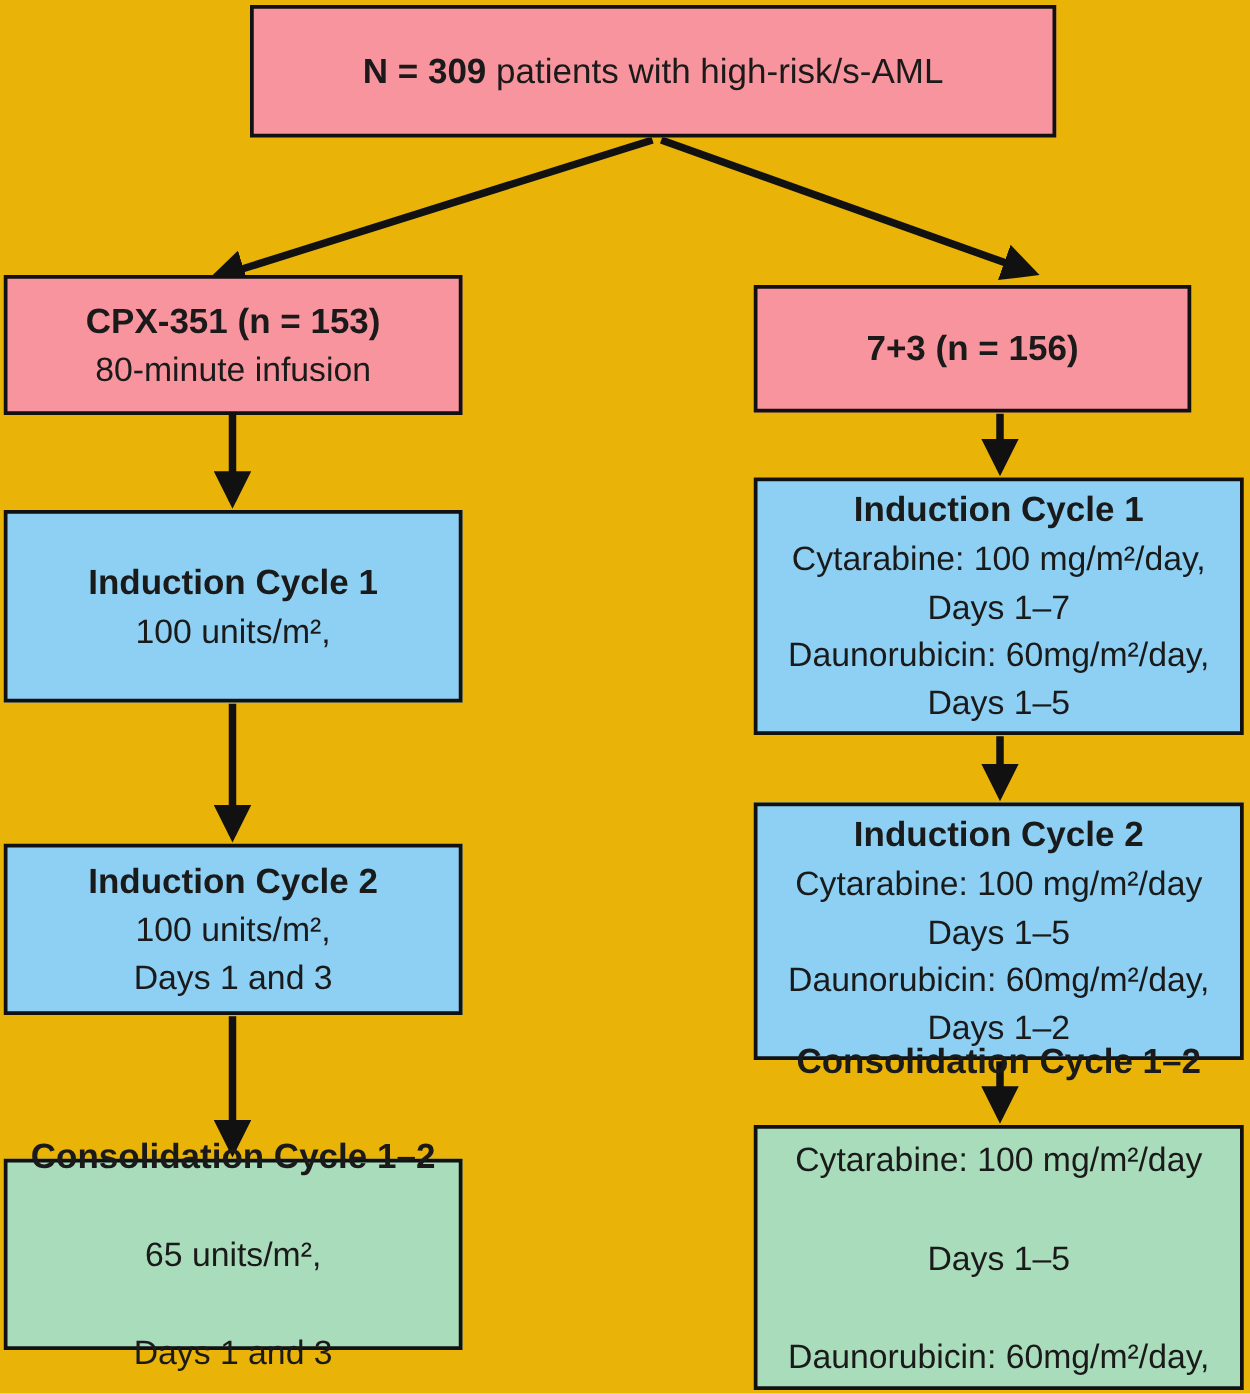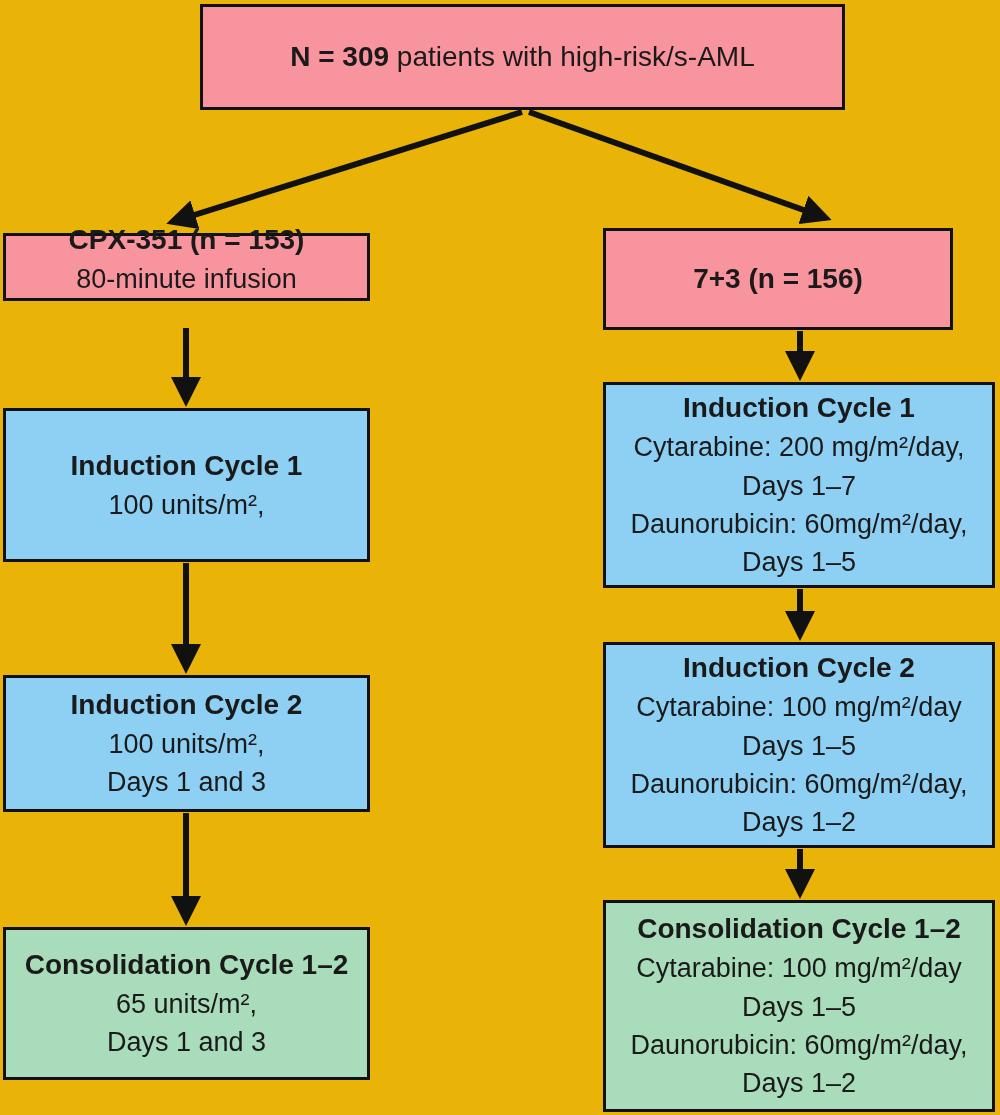"CPX-351 (n = 153)" .n-cpx-arm { height: 68px -> 112px; justify-content: flex-end -> none; top: 233px -> 220px }
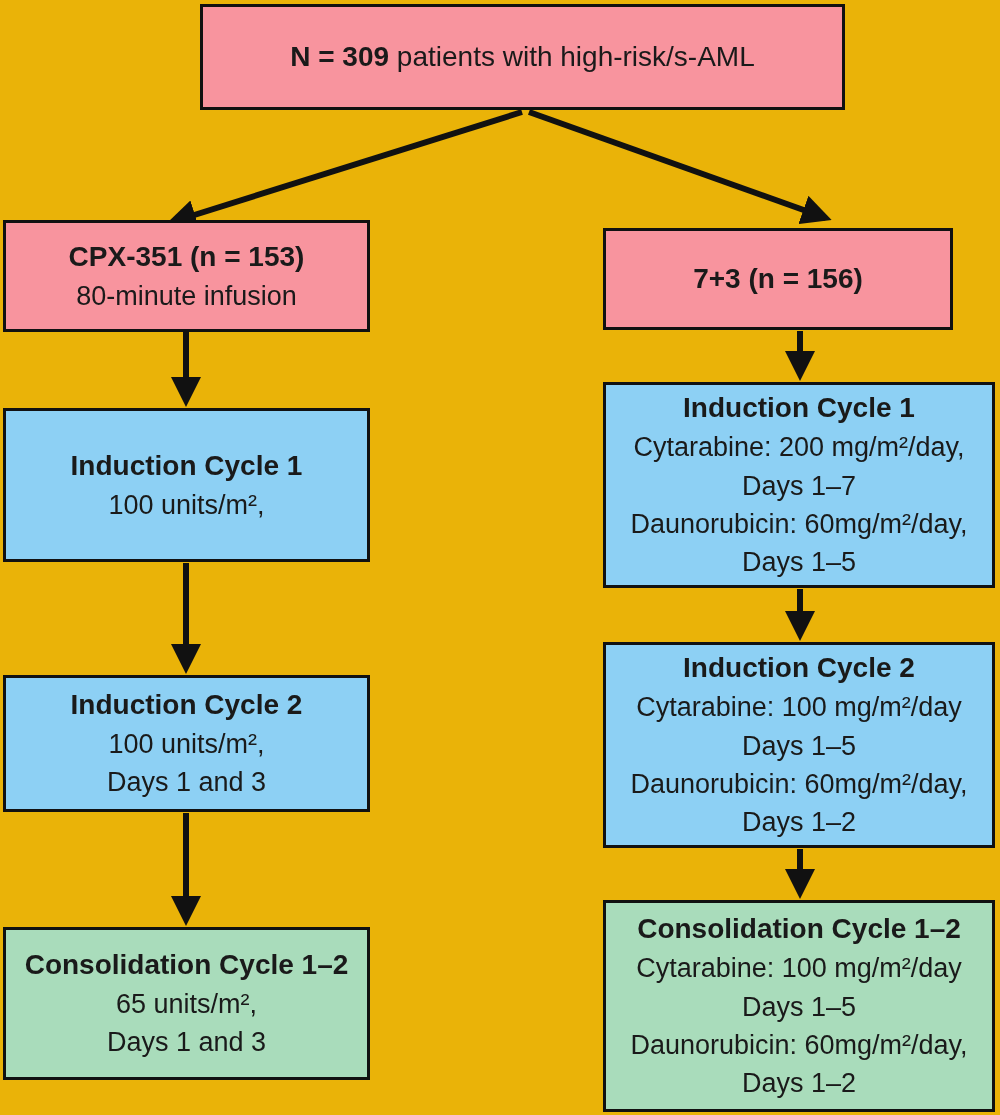"Cytarabine: 200 mg/m²/day," div { text: 200 -> 100 }
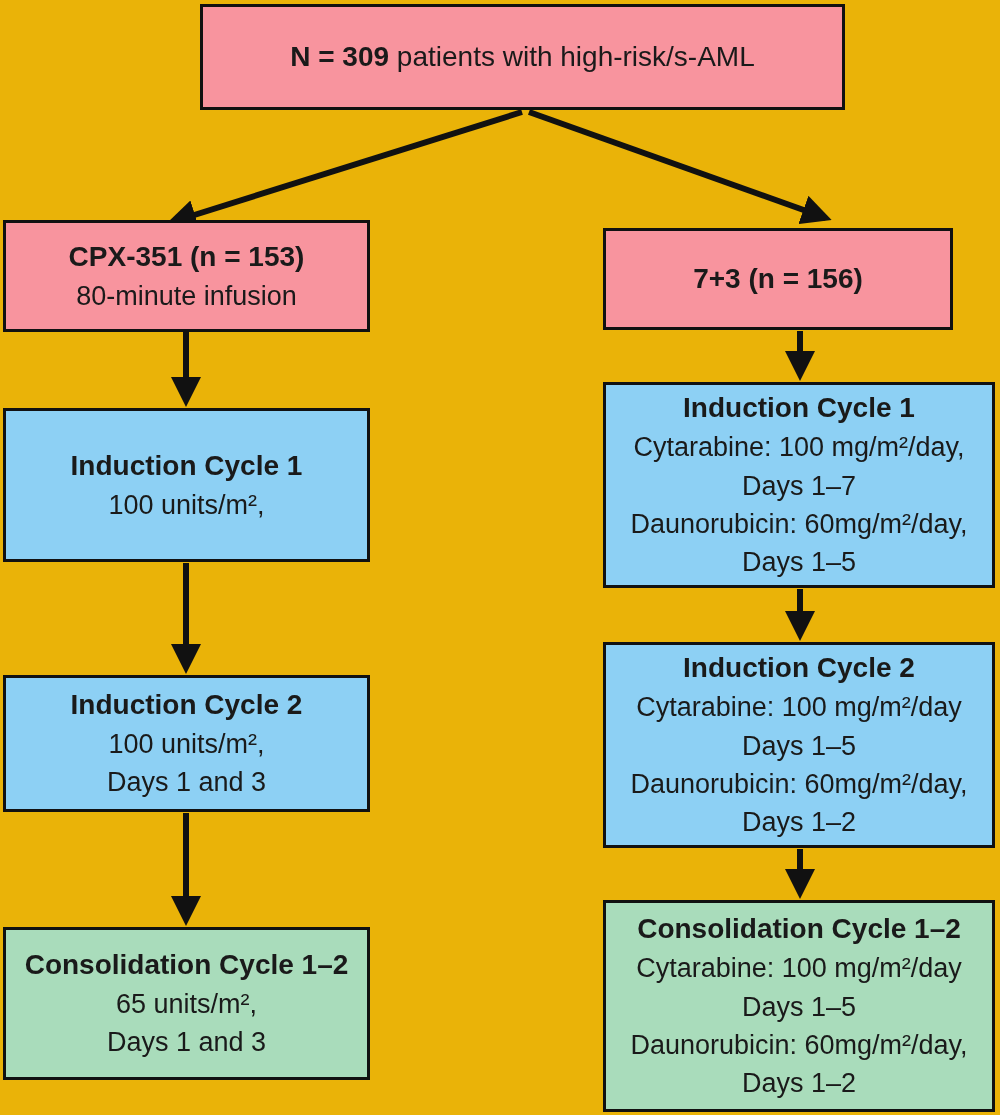"Consolidation Cycle 1–2" .green { gap: none -> 40px }
